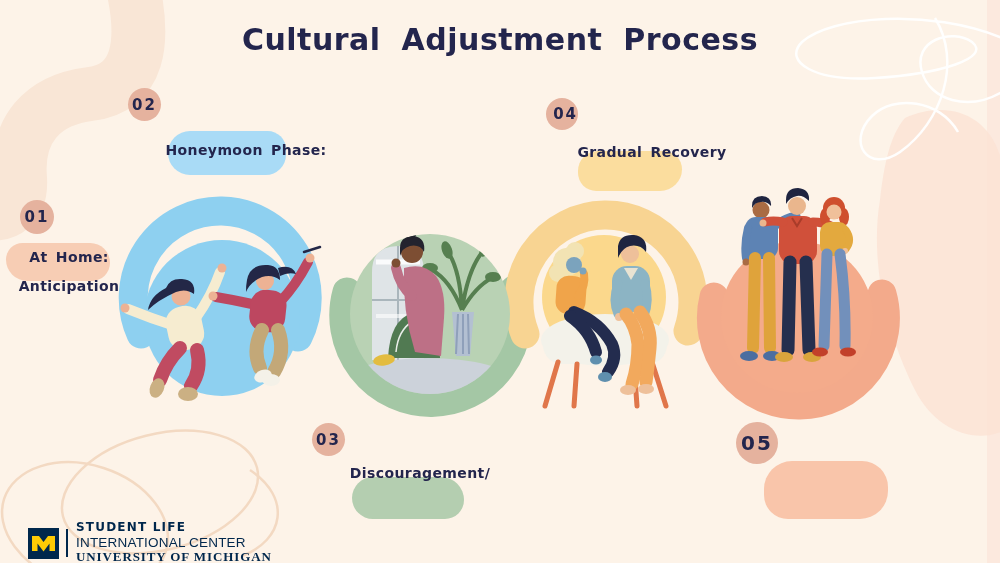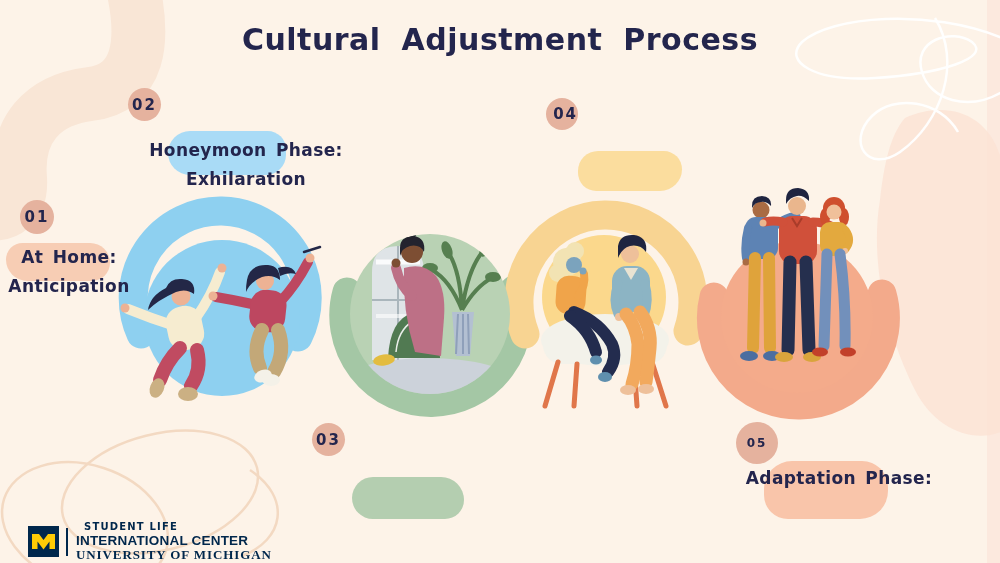"Honeymoon Phase:" .phase-label { font-size: 17px -> 14px }
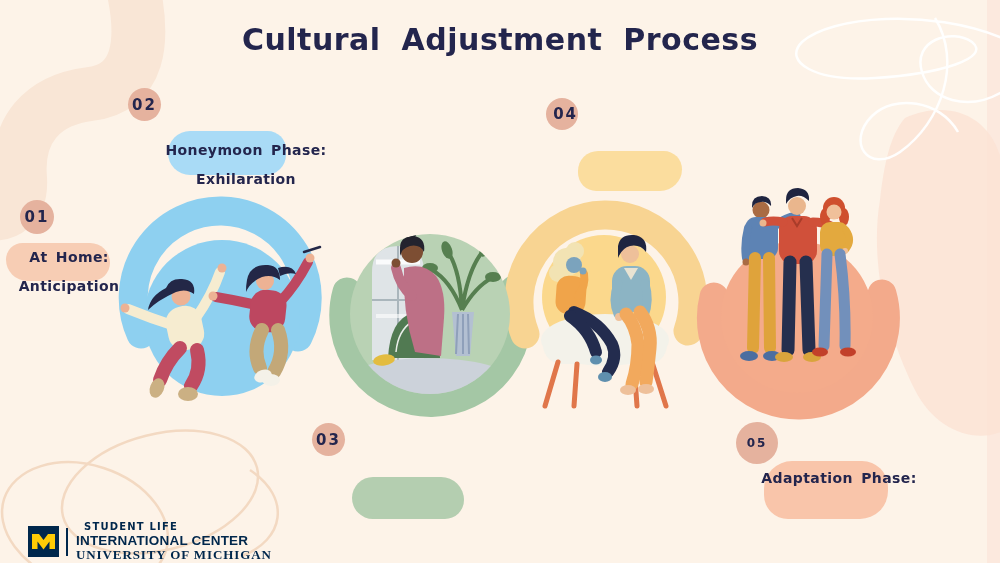"Gradual Recovery" div { html: none -> <div>Gradual Recovery</div> }
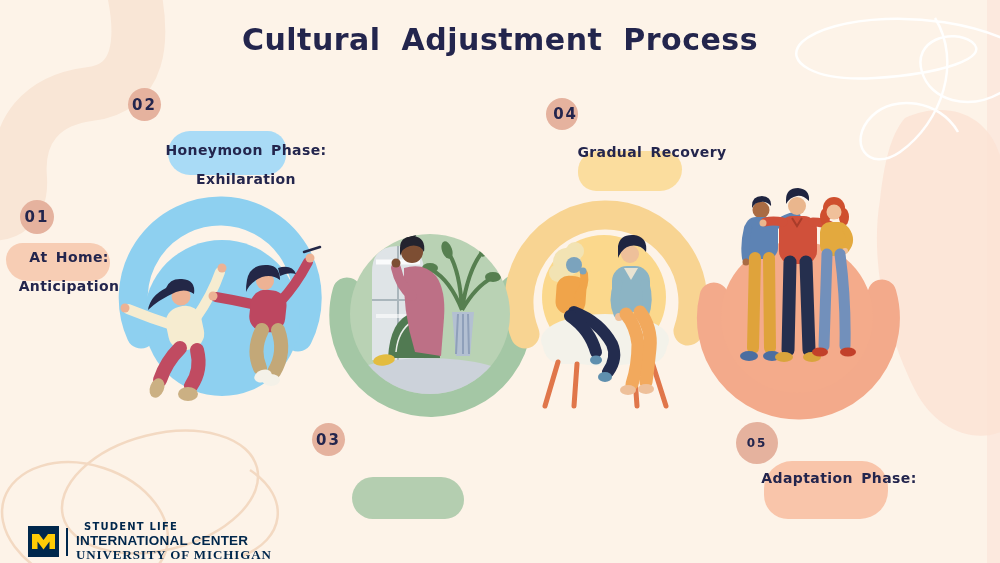"Exhilaration" div { html: <div>Exhilaration</div> -> none }
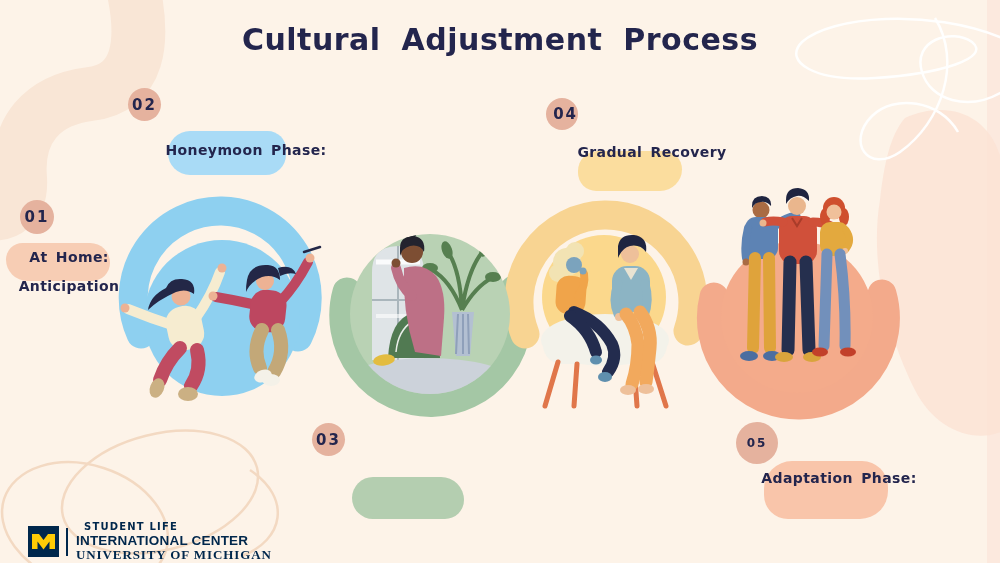"05" div.badge { font-size: 12px -> 20px }
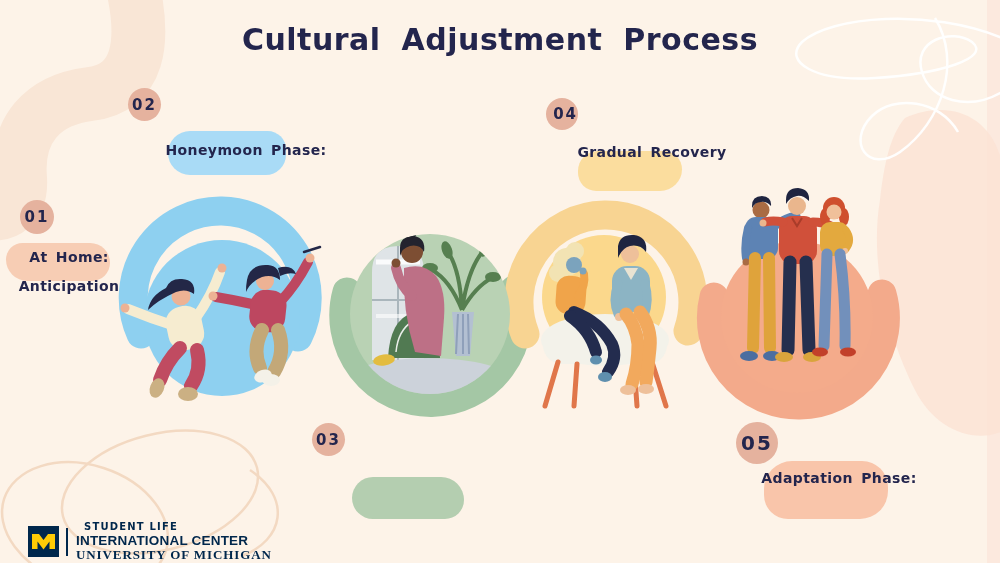"Discouragement/" div { html: none -> <div>Discouragement/</div> }
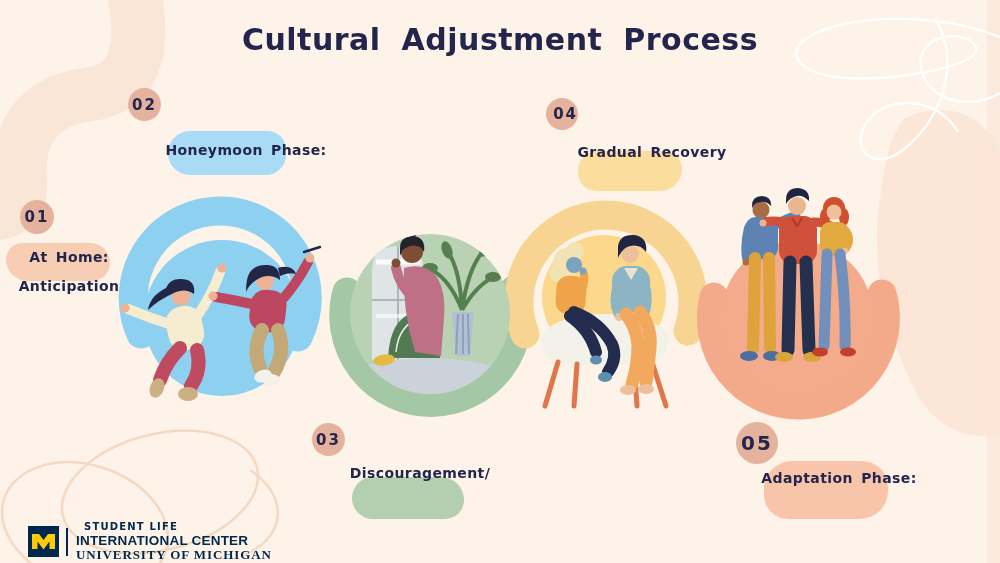"Adaptation Phase:" div { html: <div>Adaptation Phase:</div> -> none }
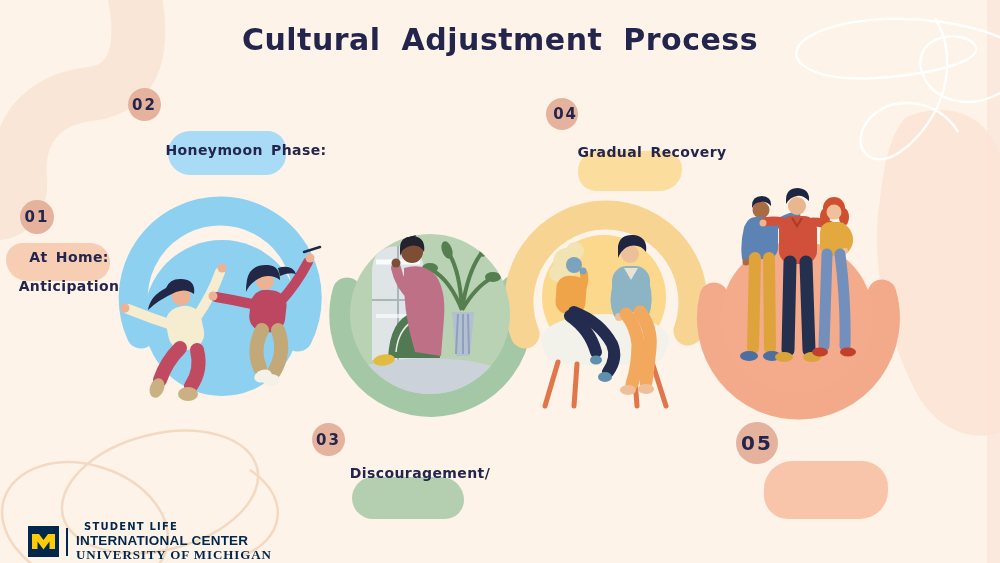"STUDENT LIFE" .footer .dept { font-size: 10px -> 12px; margin-left: 8px -> none }
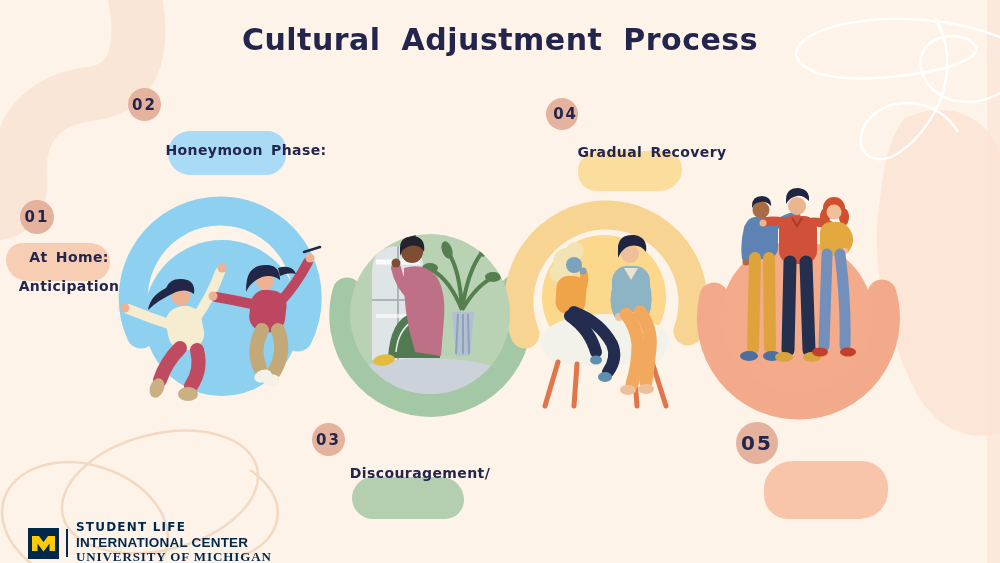"INTERNATIONAL CENTER" .footer .org { font-weight: 700 -> 400 }
